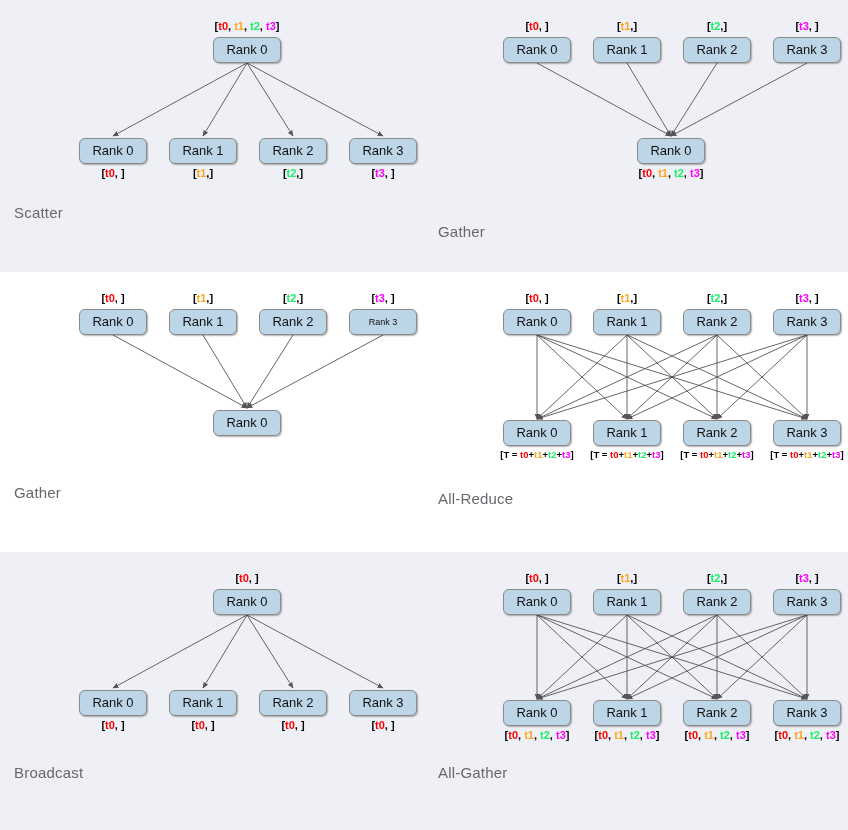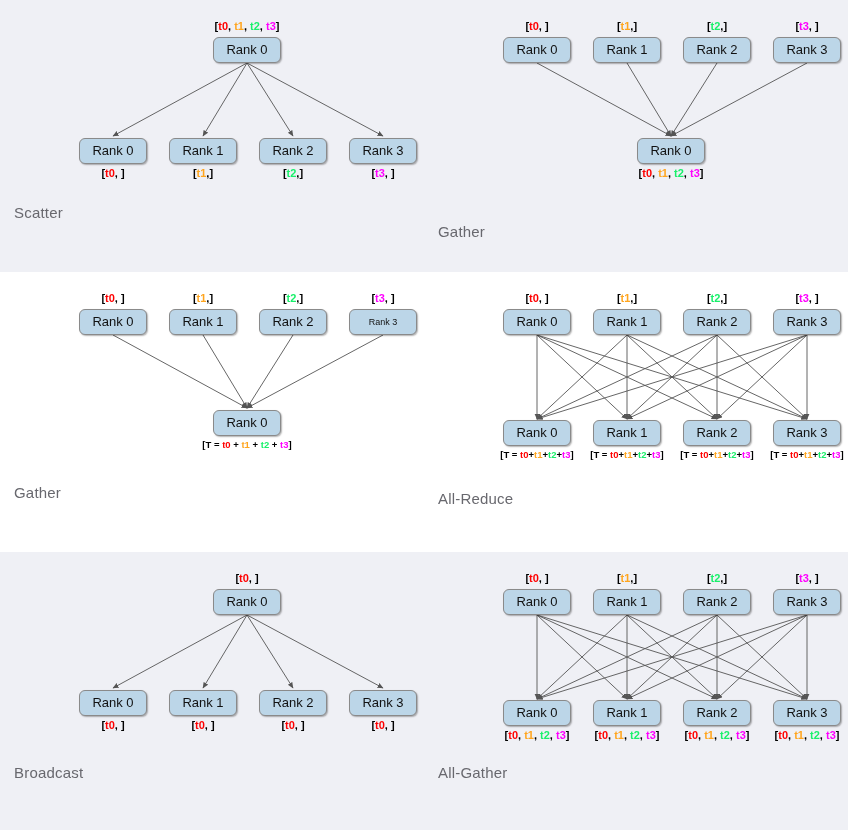"[T = t0 + t1" div.tok { html: <div>[T = <span>t0</span> + <span>t1</span> + <span>t2</span> + <span>t3</span>]</div> -> none }
